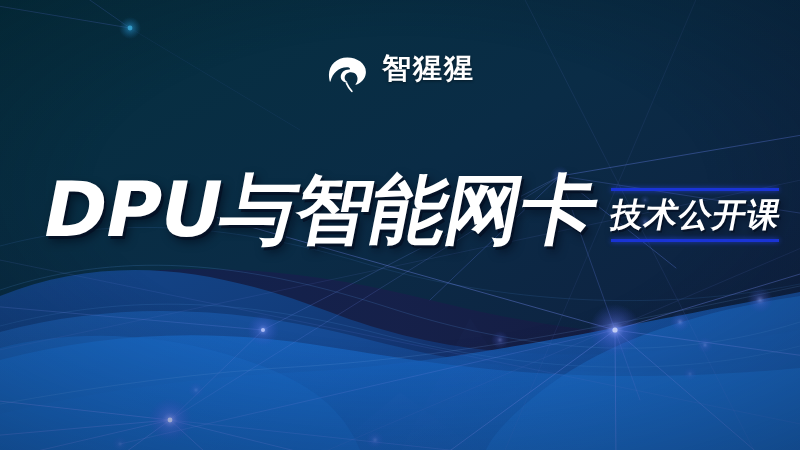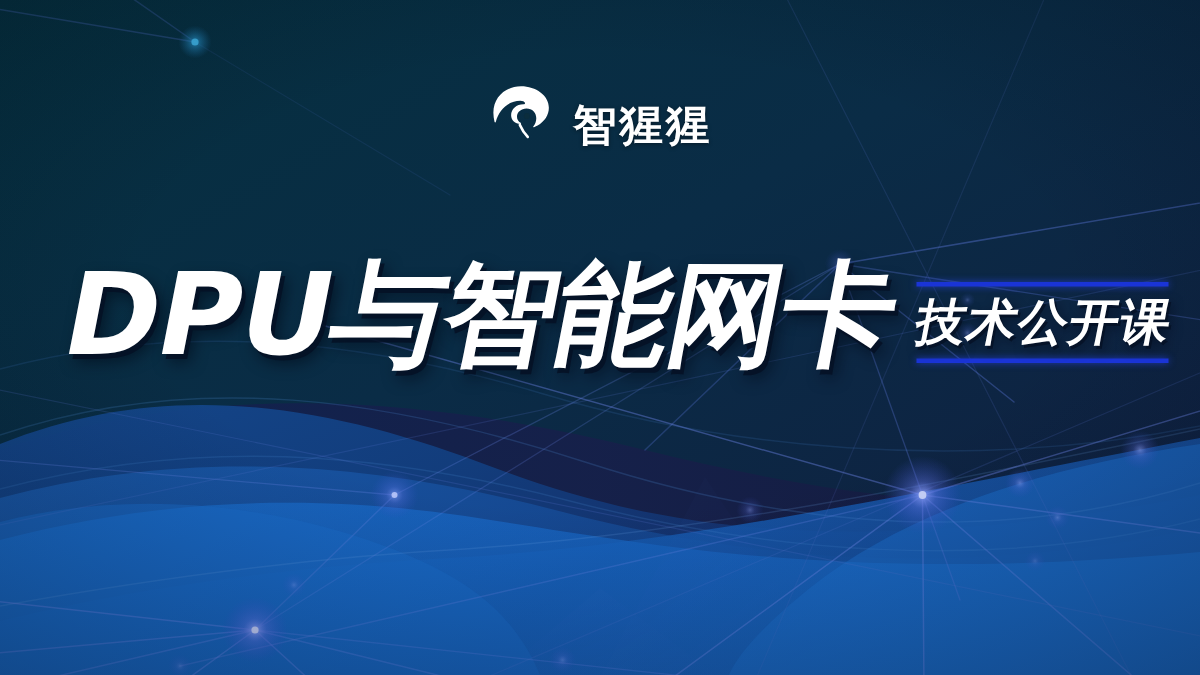"智猩猩" #logo { align-items: flex-end -> flex-start }
